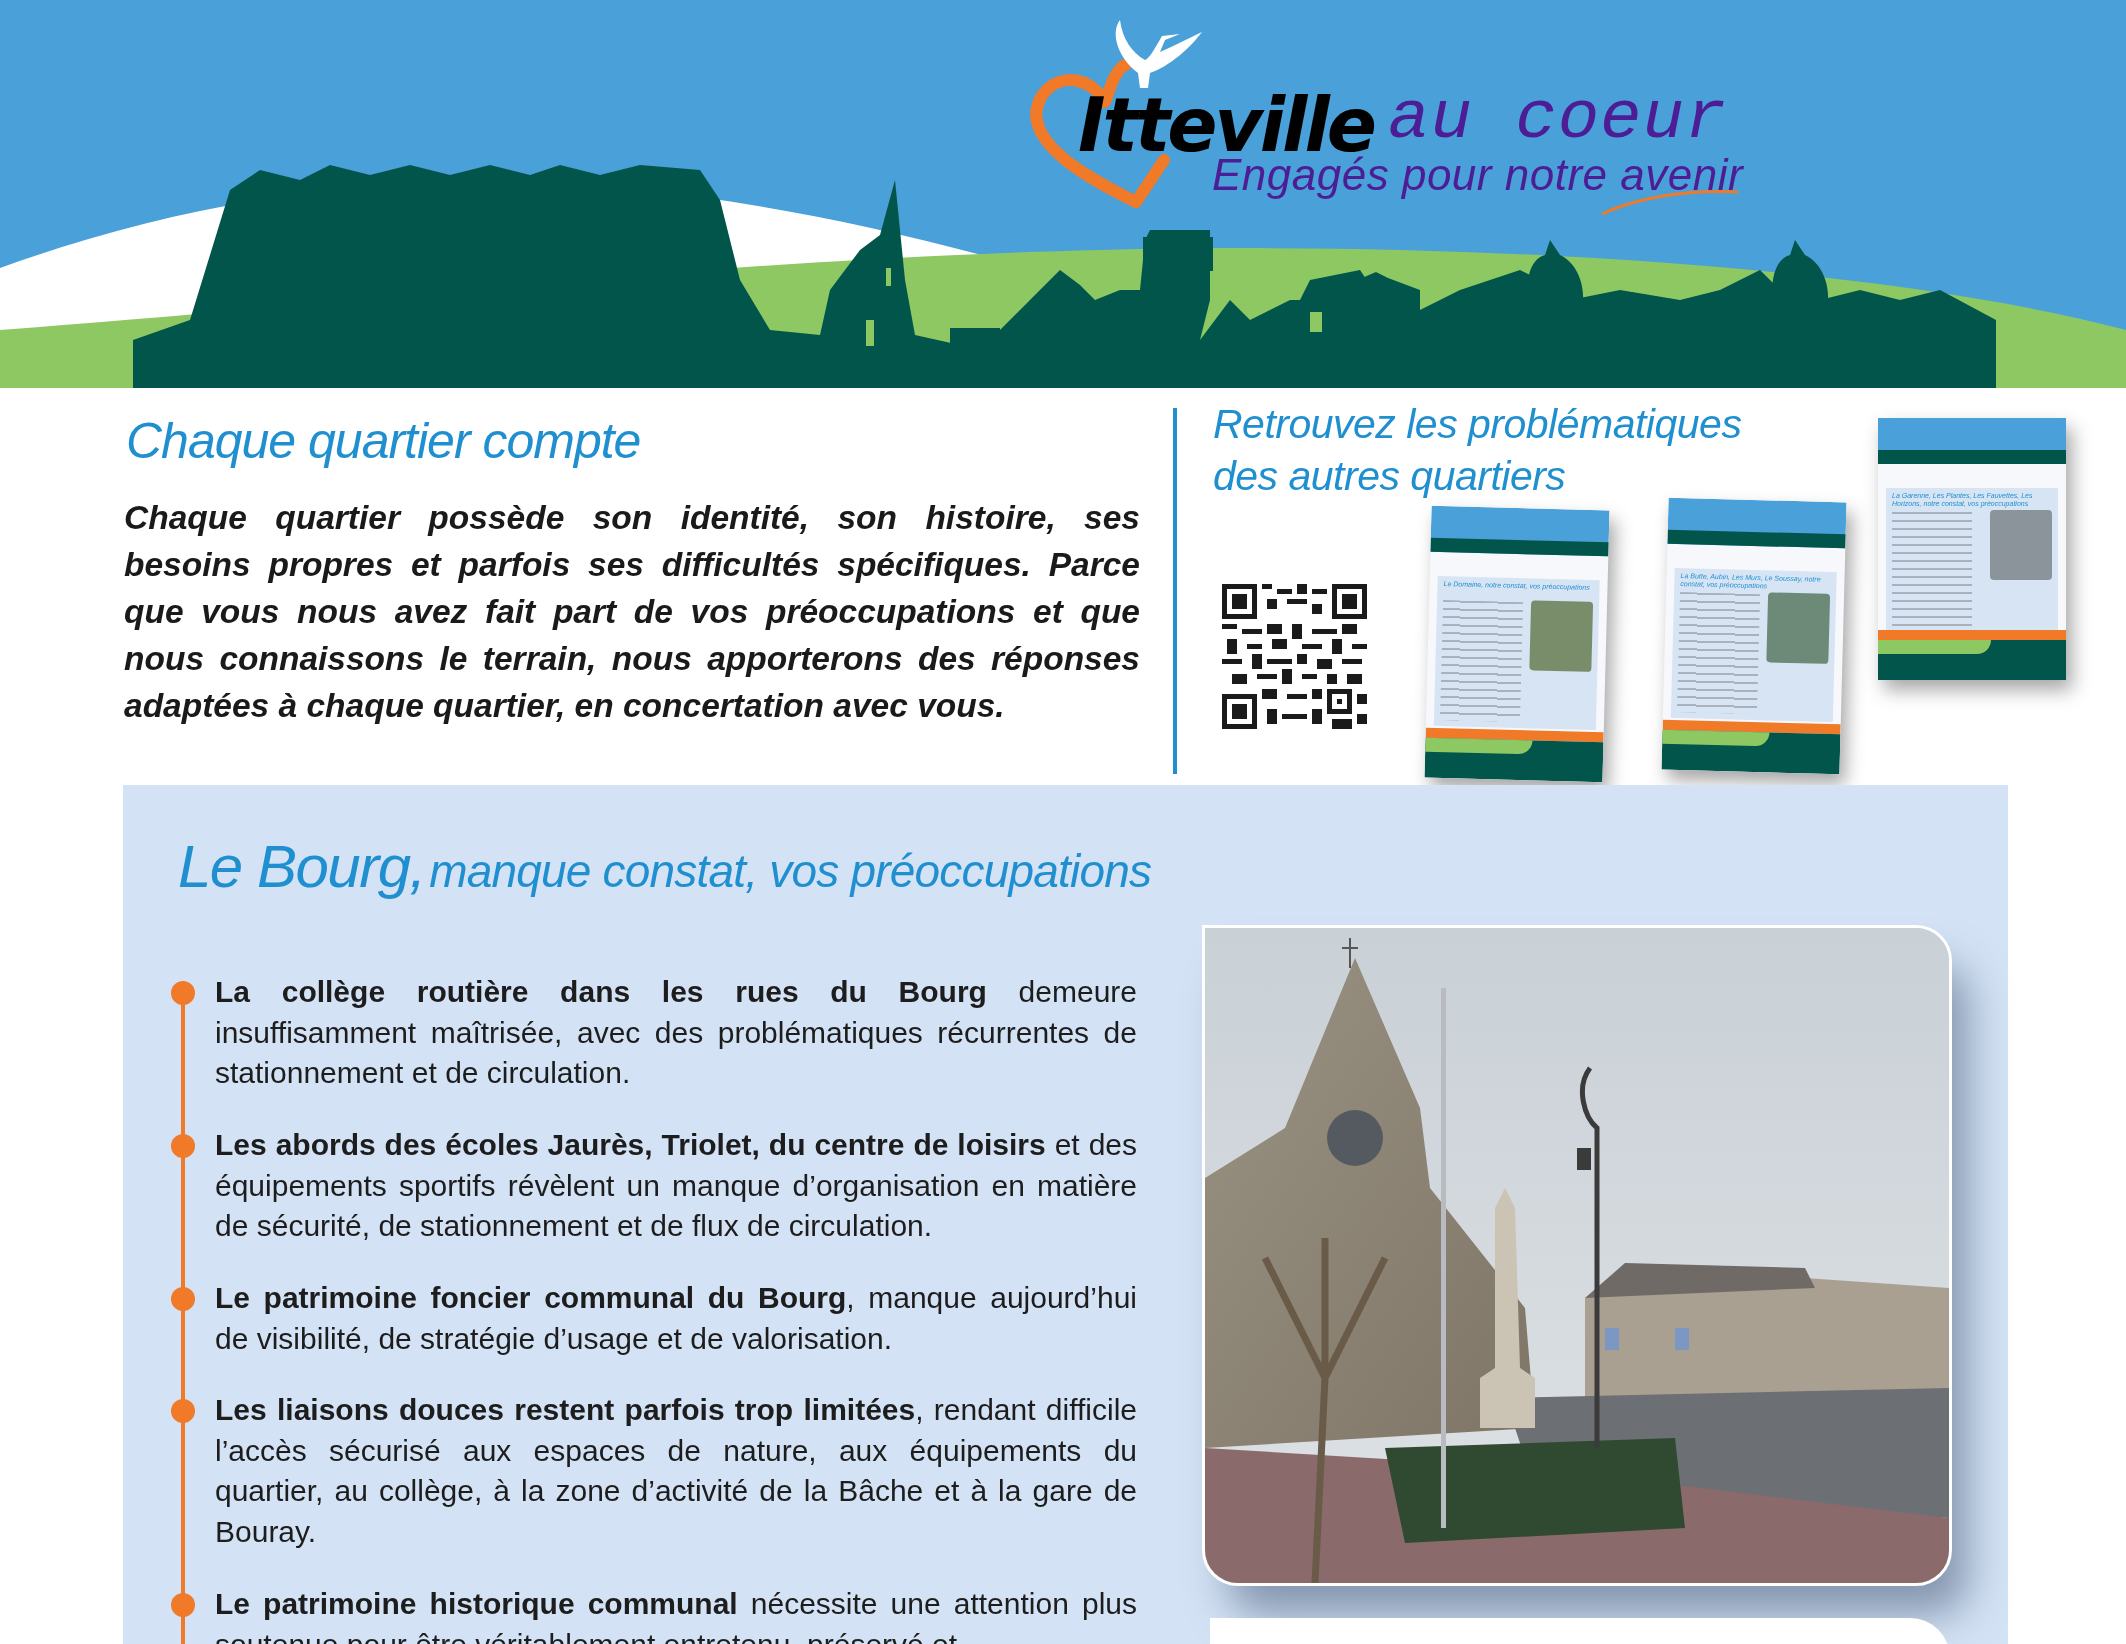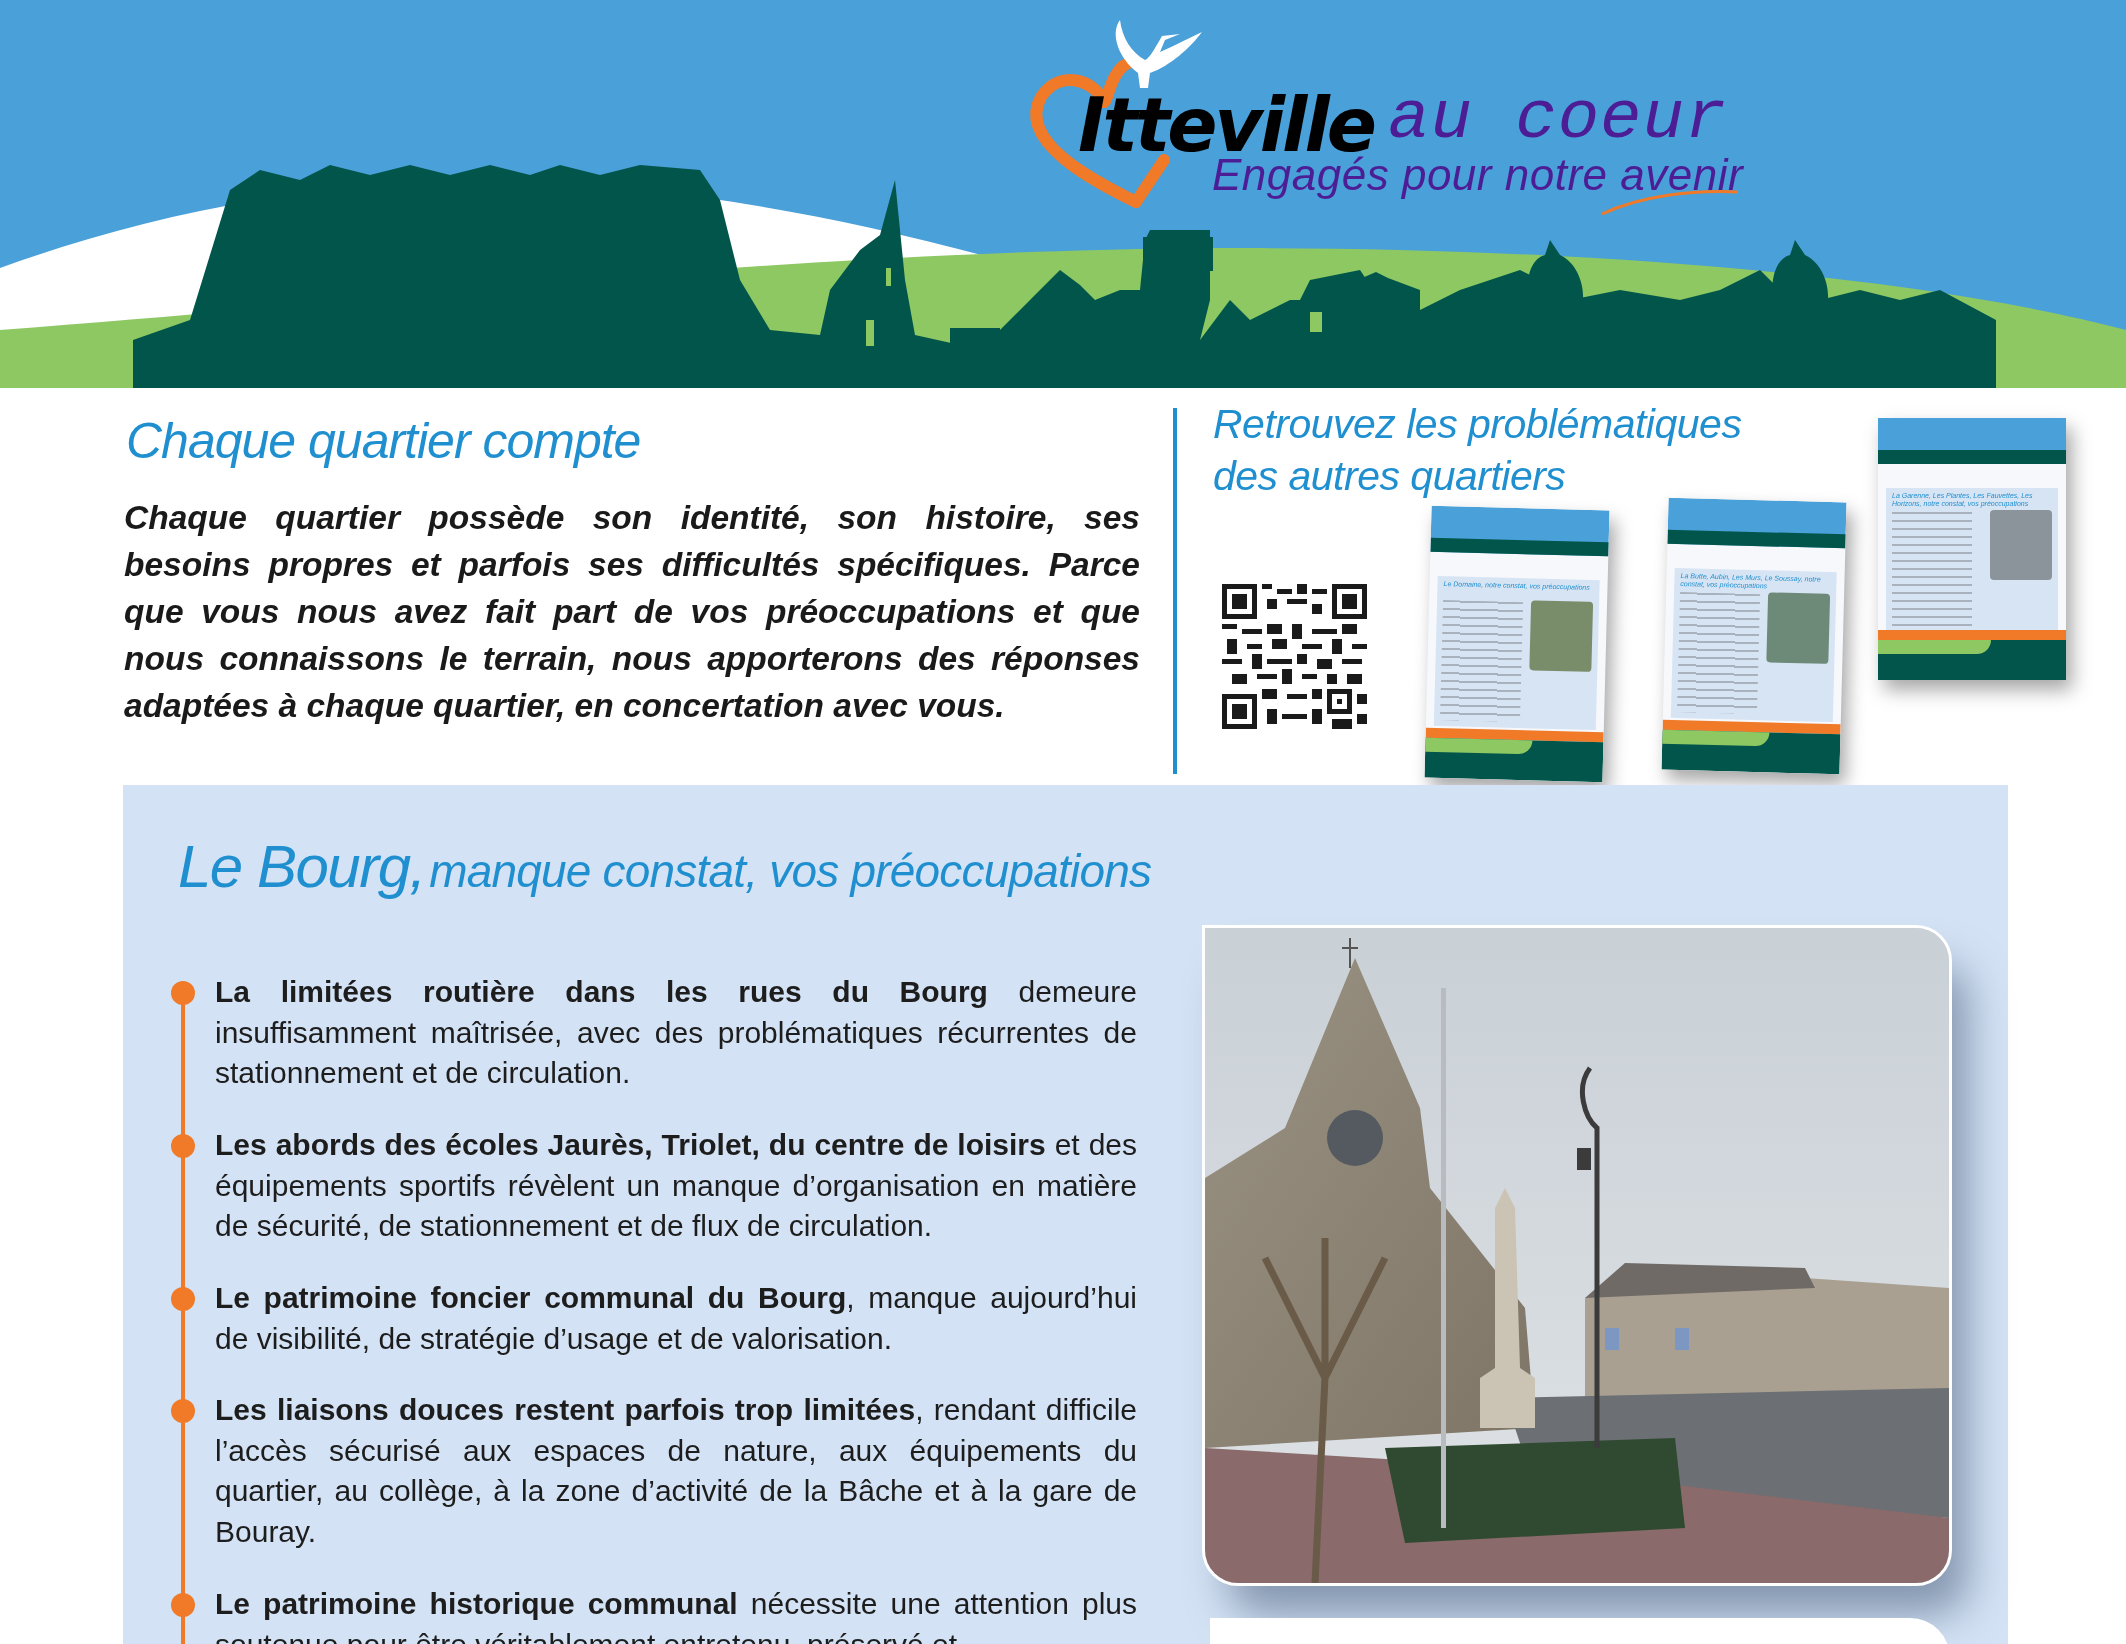"La limitées routière dans les" b { text: limitées -> collège }
